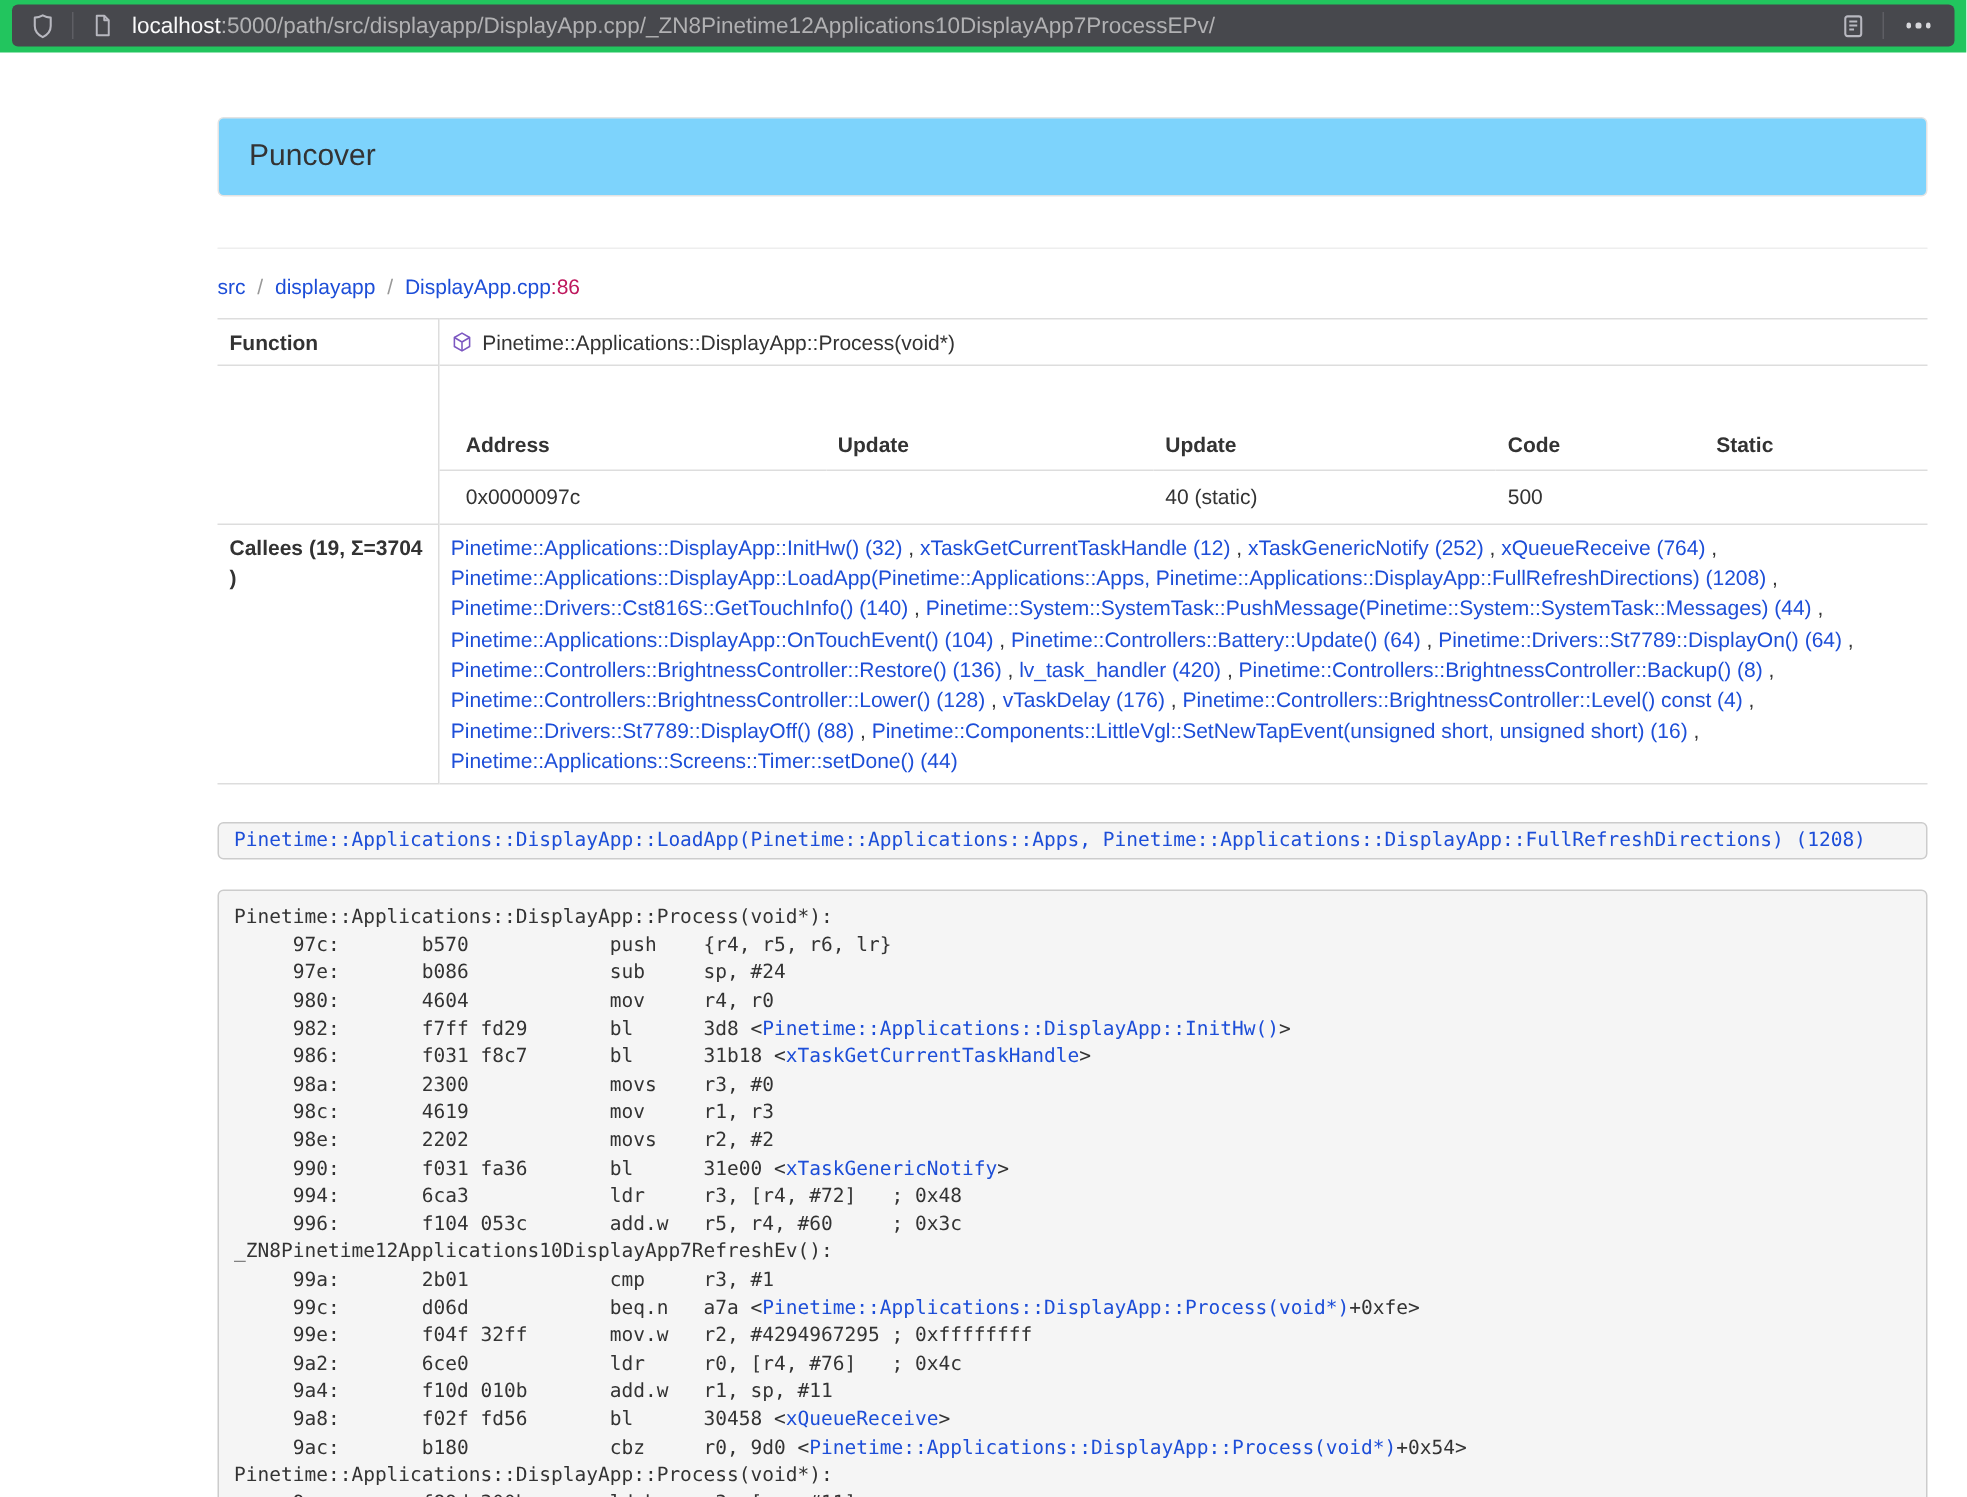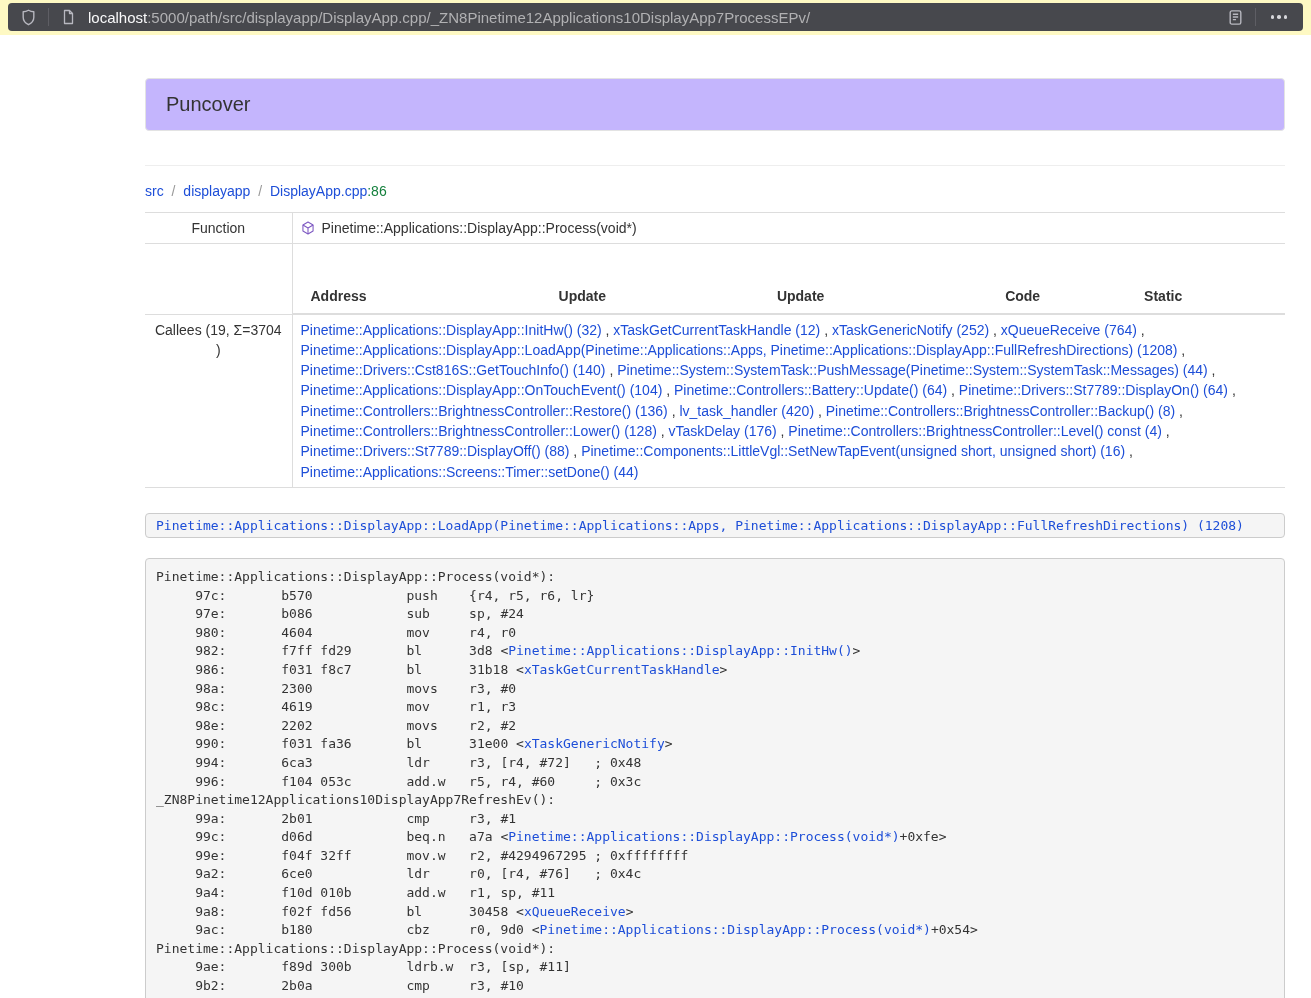"localhost:5000/path/src/displayapp/Displ" .browser-bar { background: #fef9c3 -> #22c55e }
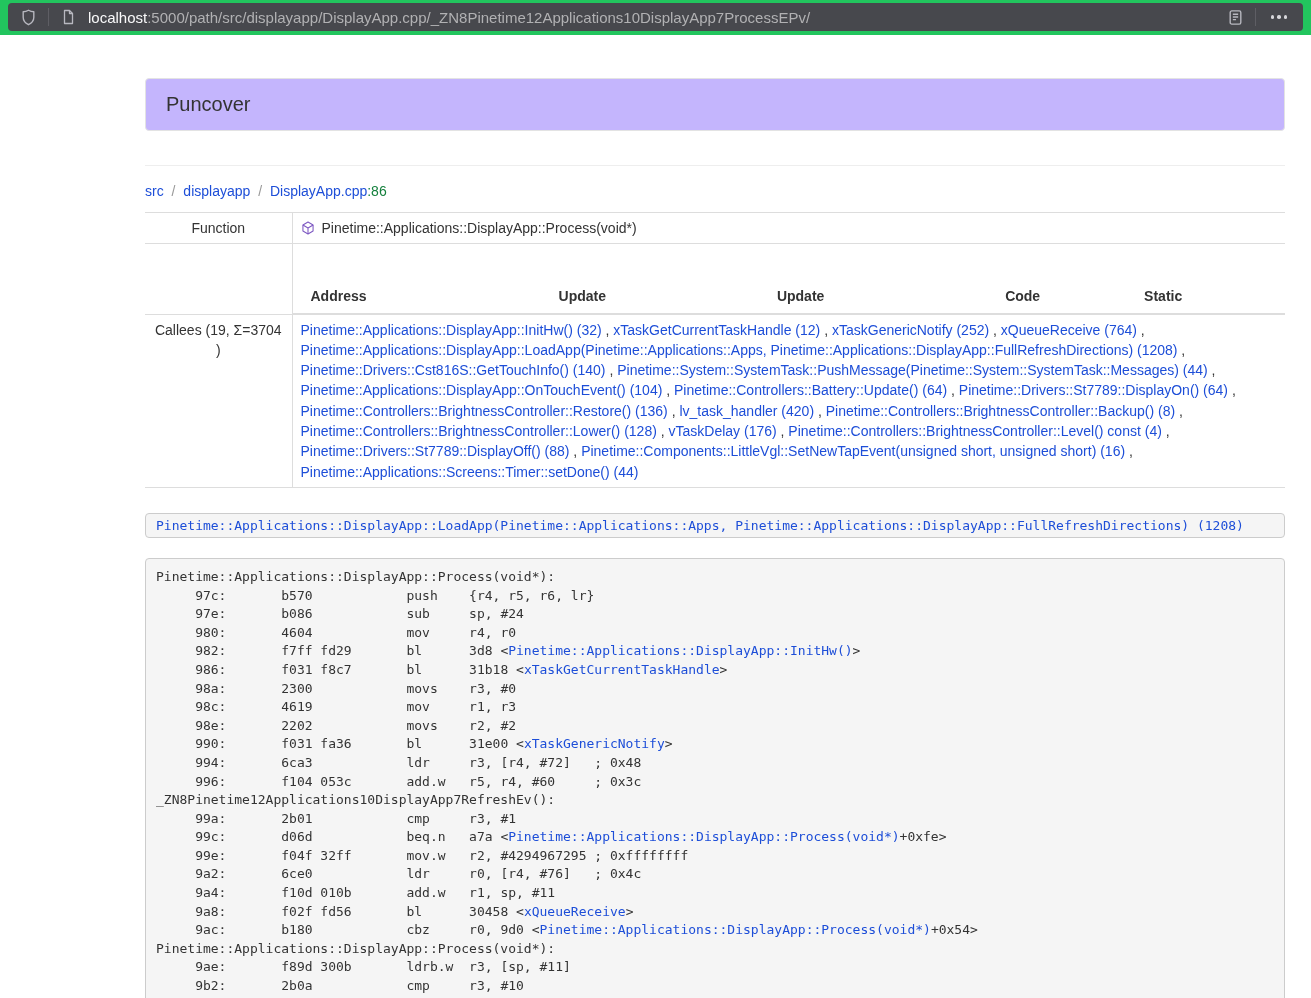"Puncover" .well { background: #c4b5fd -> #7dd3fc }
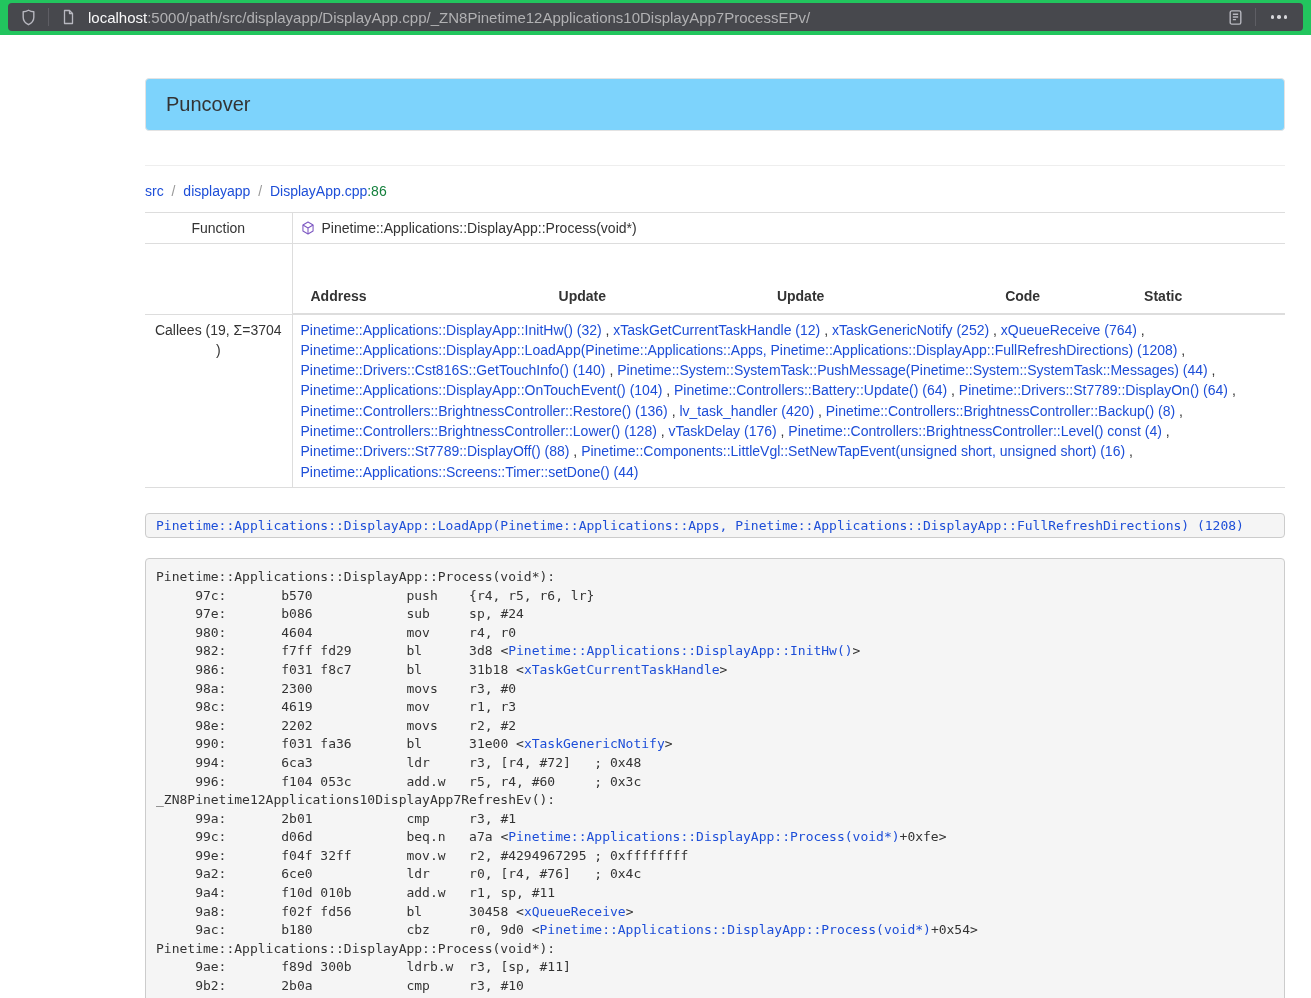":86" .breadcrumb .bc-suffix { color: #15803d -> #be185d }
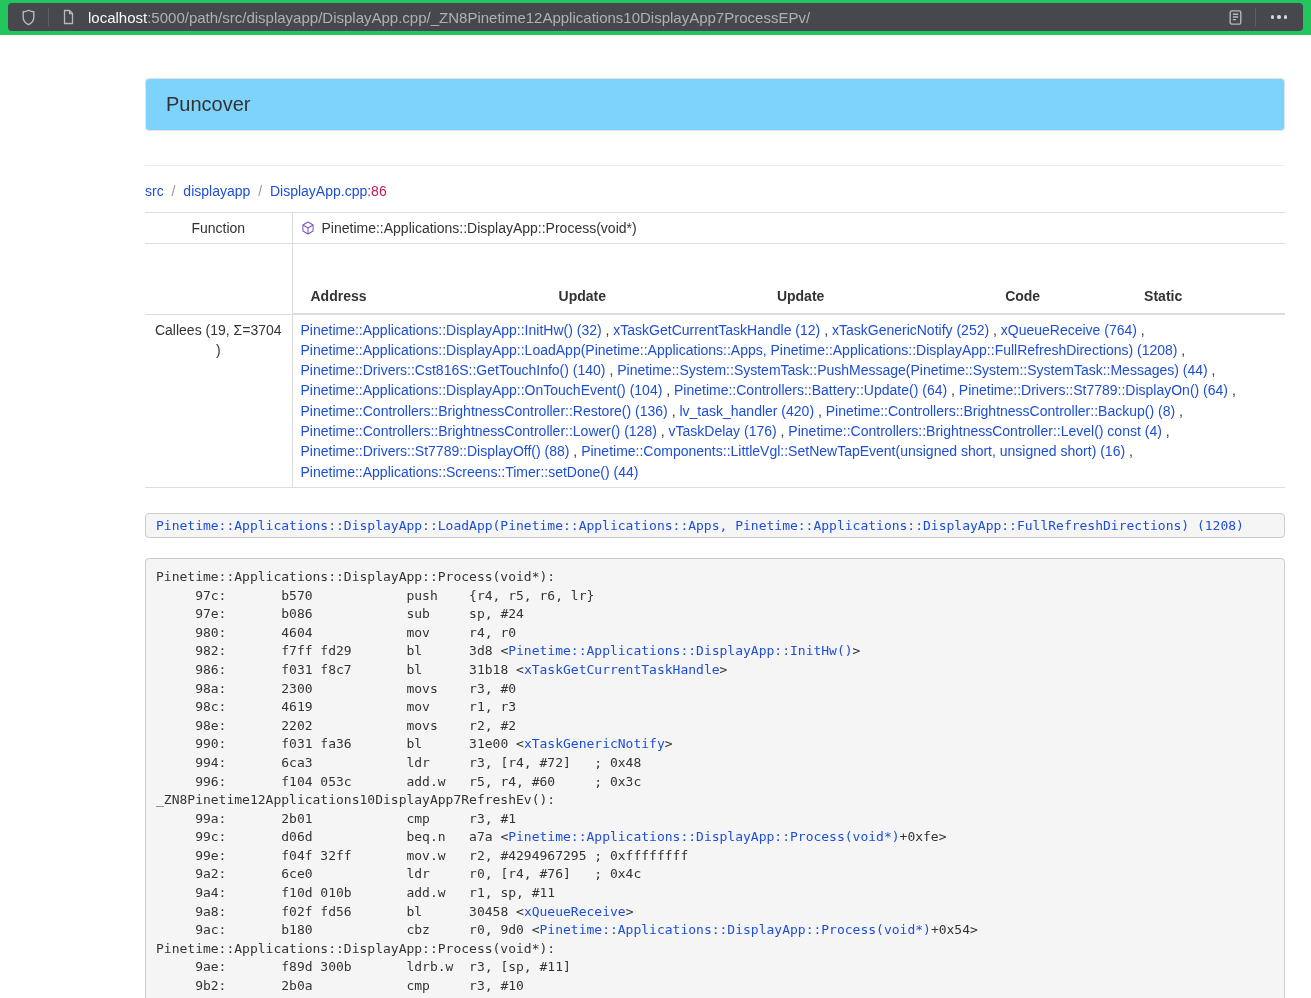"Function" table.main > tbody > tr > th.rowhead { font-weight: normal -> bold; text-align: center -> none }
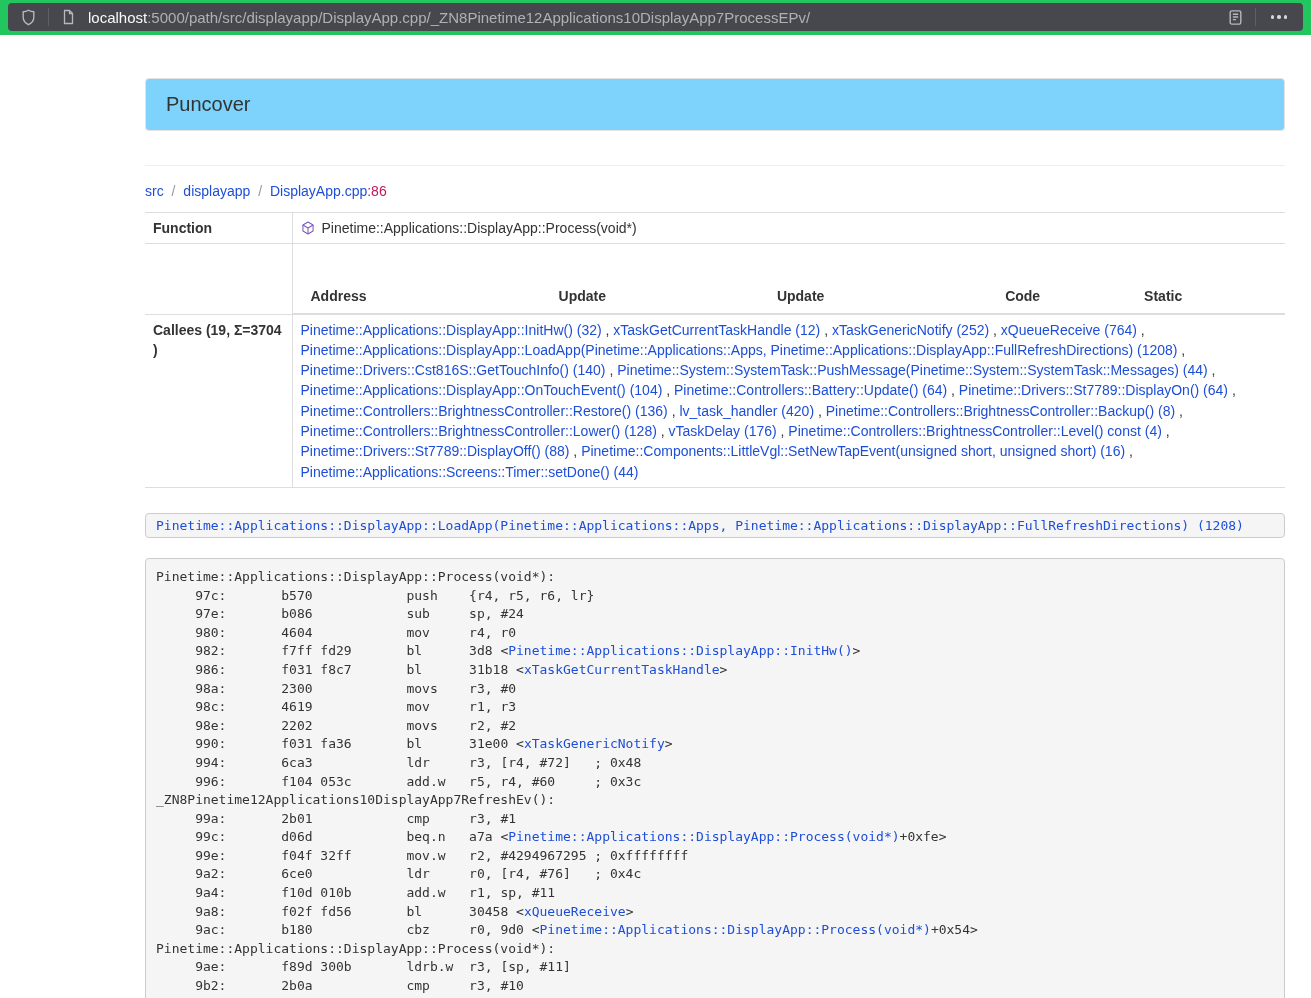"0x0000097c" tr { html: none -> <tr> <td>0x0000097c</td> <td></td> <td>40 (static)</td> <td>500</td> <td></td> </tr> }
